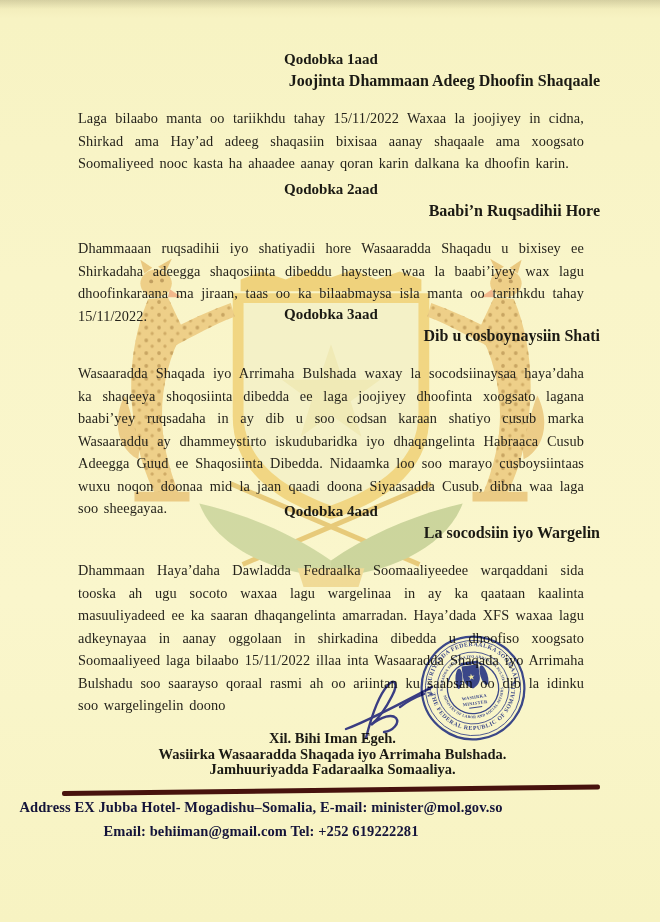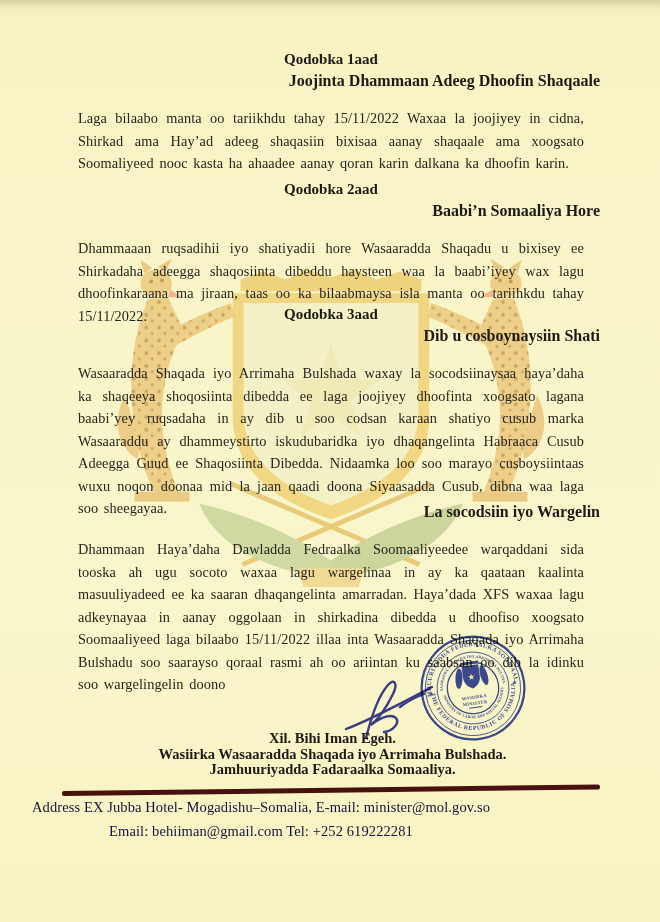"Baabi’n Somaaliya Hore" div.qsub { text: Somaaliya -> Ruqsadihii }
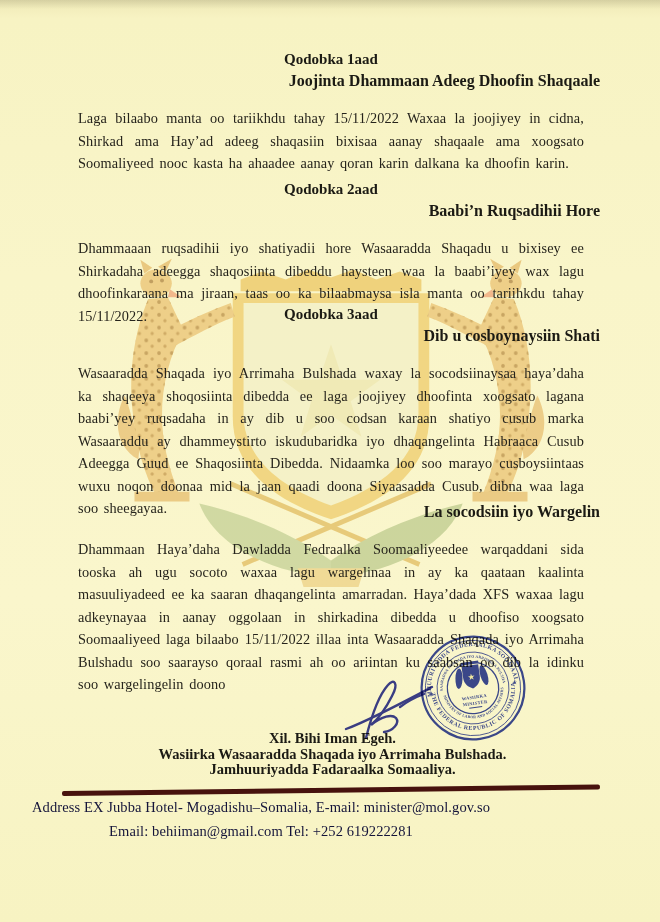"Qodobka 4aad" div.qheading { html: none -> <div>Qodobka 4aad</div> }
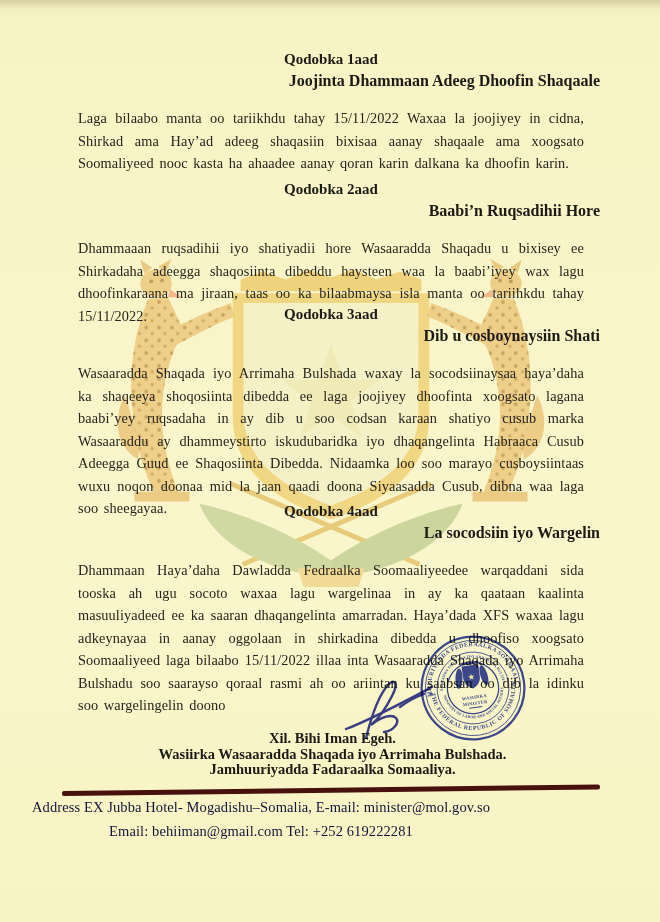"Address EX Jubba Hotel-" .footer-line { font-weight: normal -> bold }
